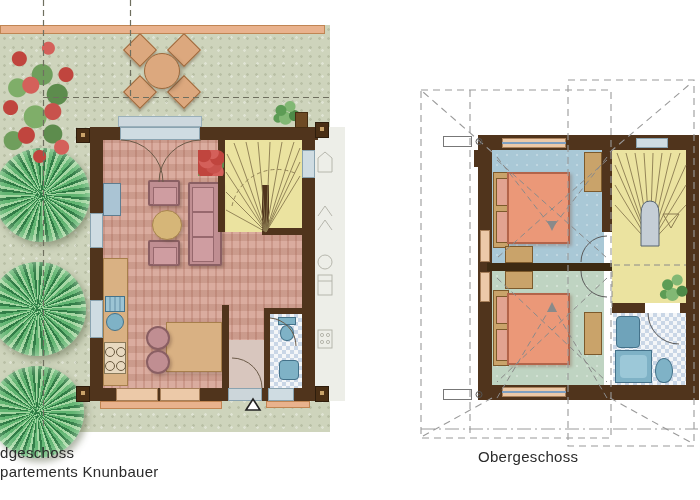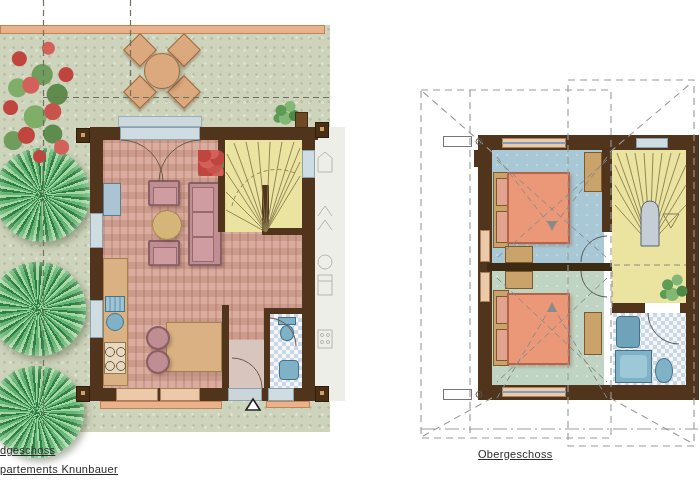"dgeschoss" .label { font-size: 11px -> 15px; text-decoration: underline -> none }
